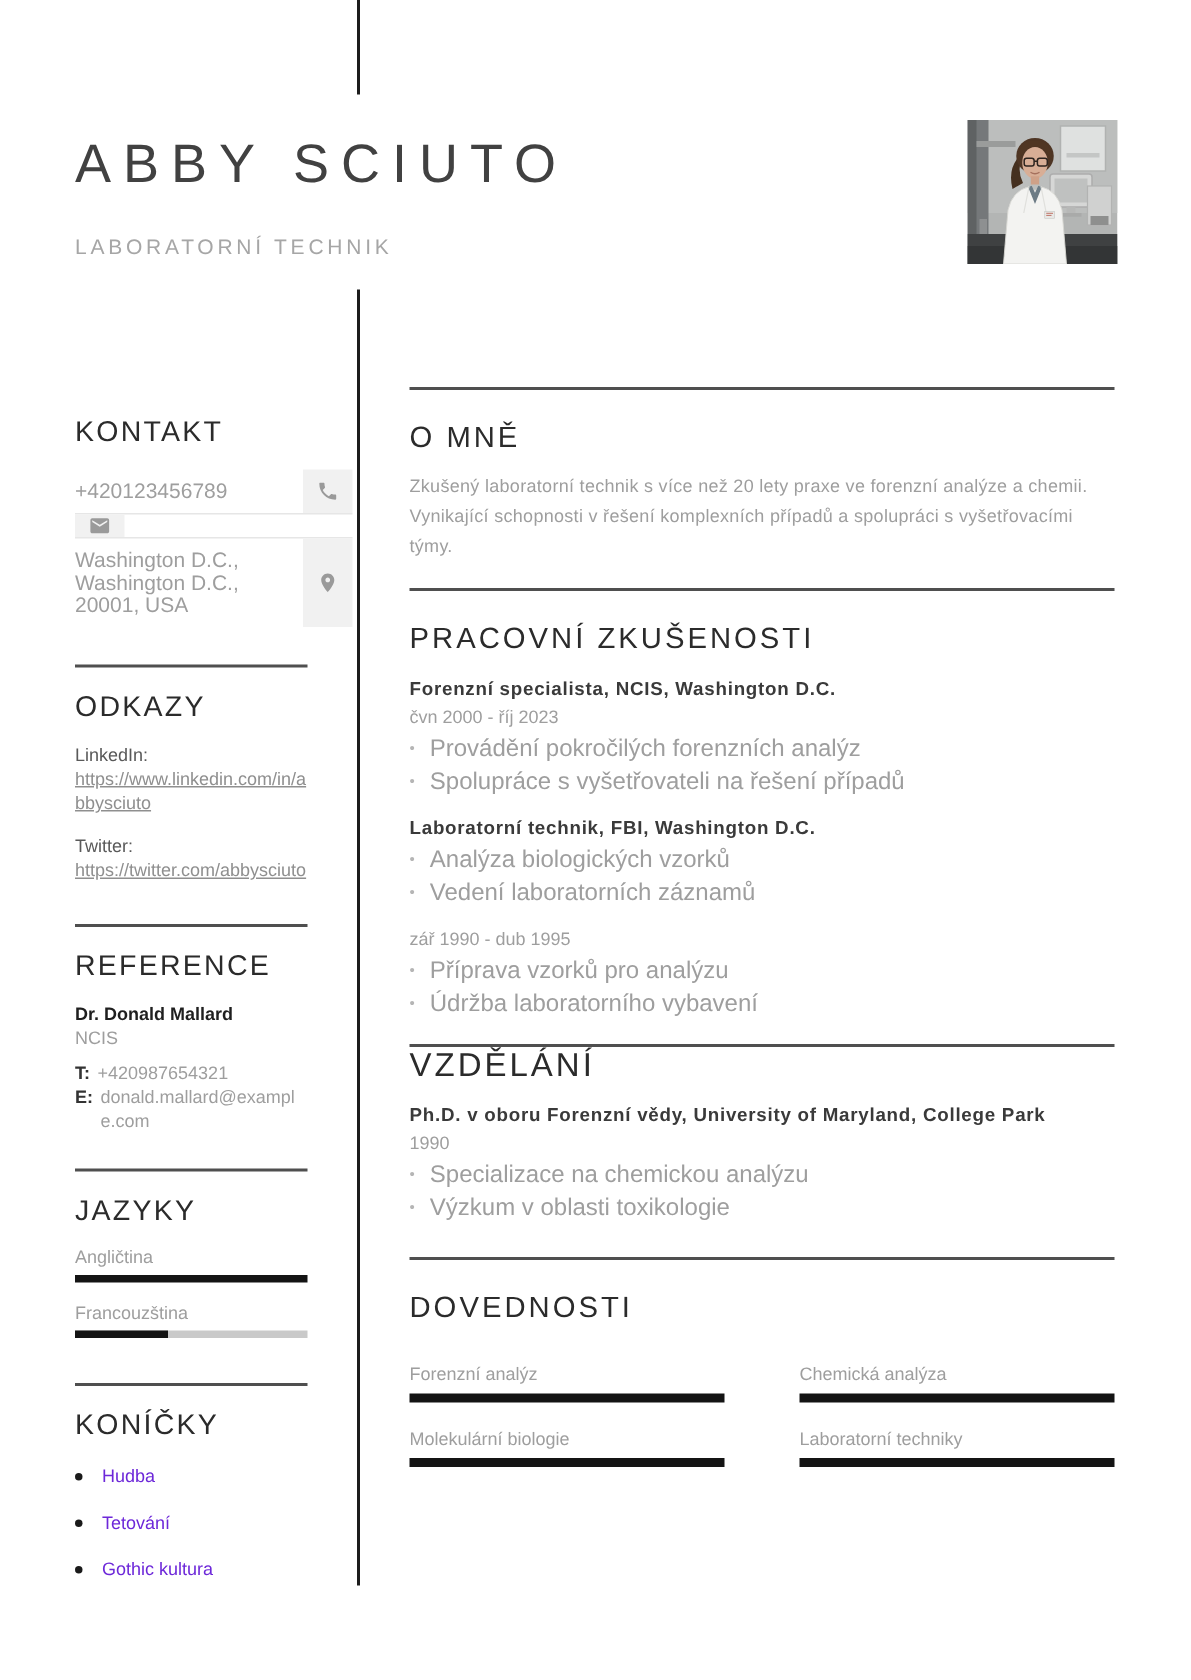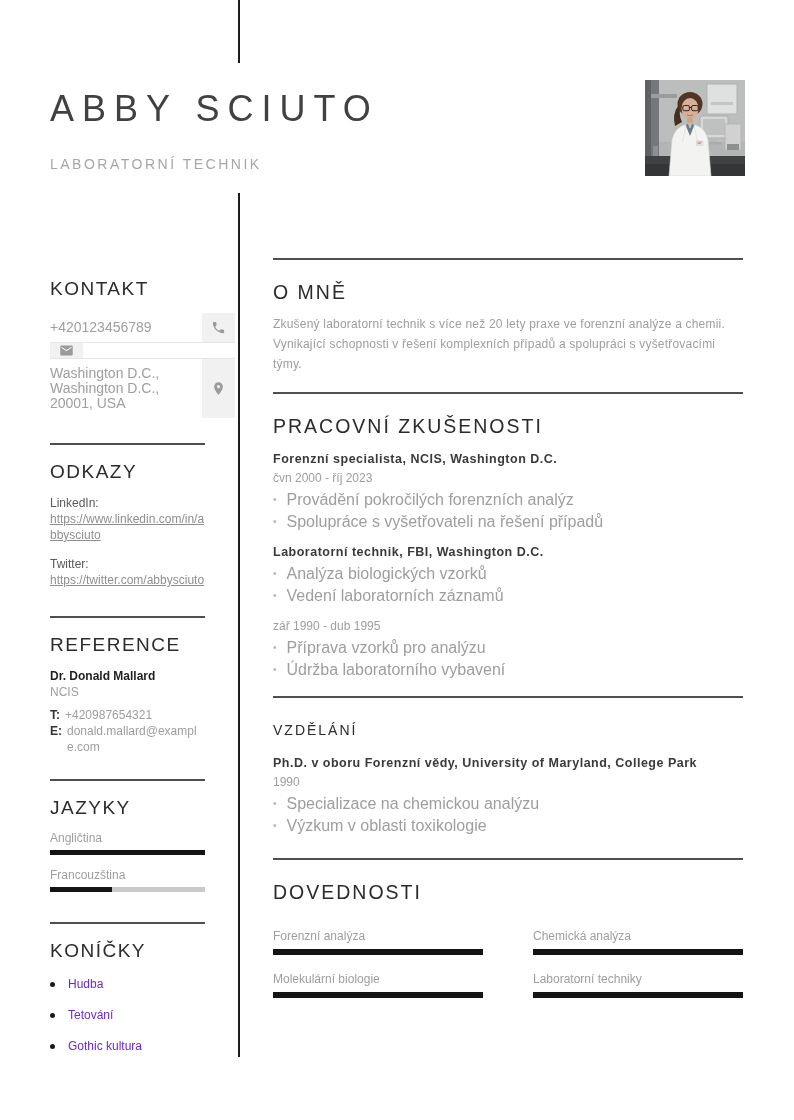"VZDĚLÁNÍ" .edu-head { font-size: 14px -> 22px; margin-top: 20px -> none }
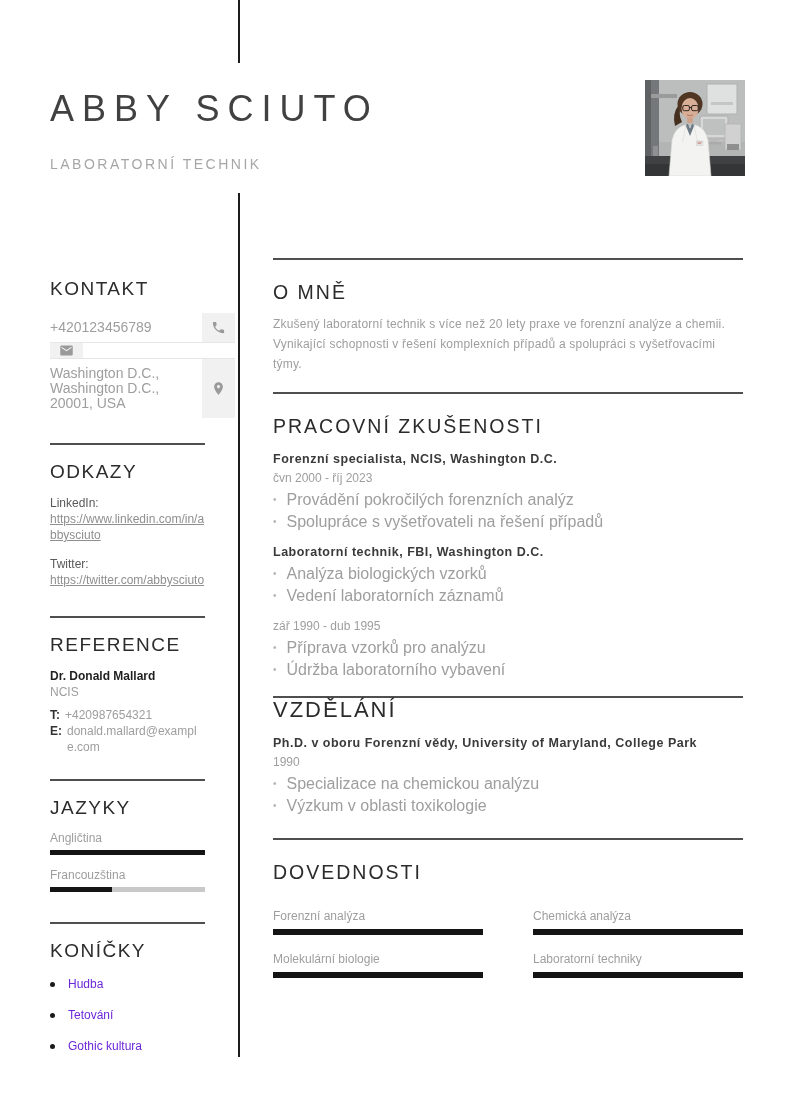"Forenzní analýza" div.skill-label { text: analýza -> analýz }
